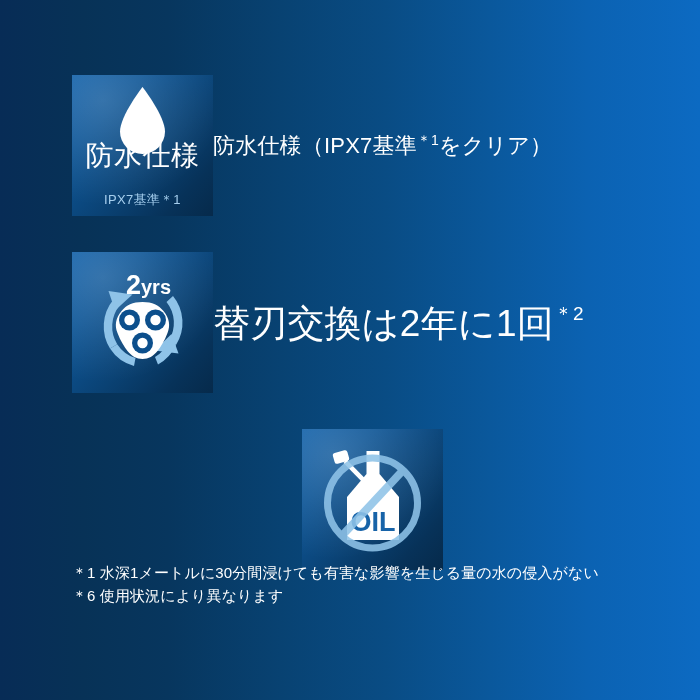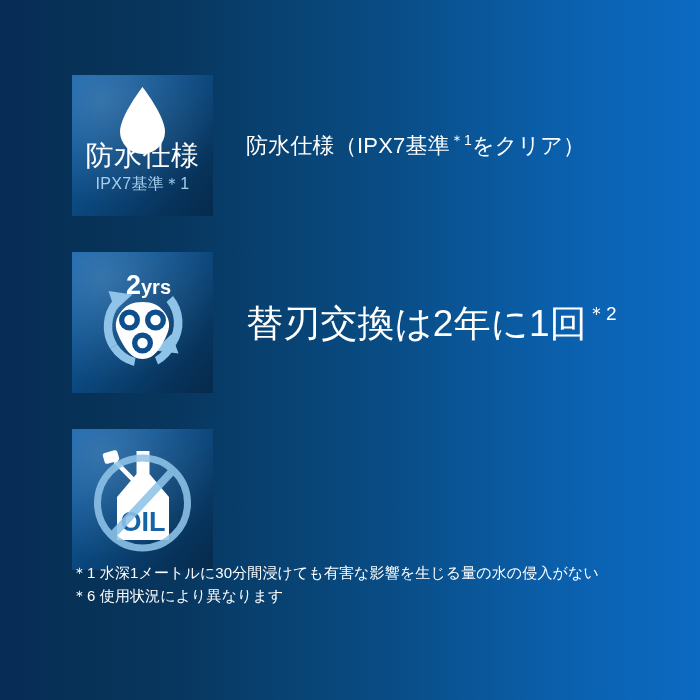"防水仕様（IPX7基準＊1をクリア）" .feature-text { margin-left: 33px -> none }
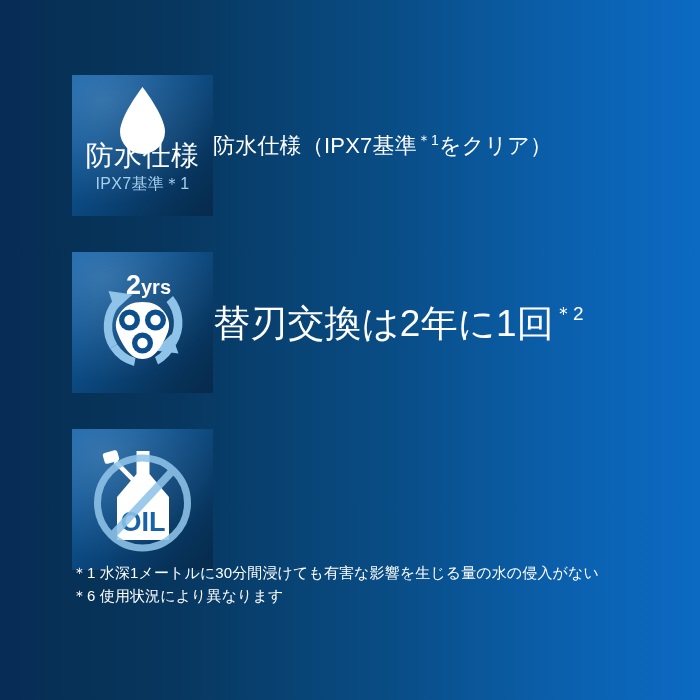"IPX7基準＊1" .caption-sub { bottom: 24px -> 10px; font-size: 16px -> 13px }
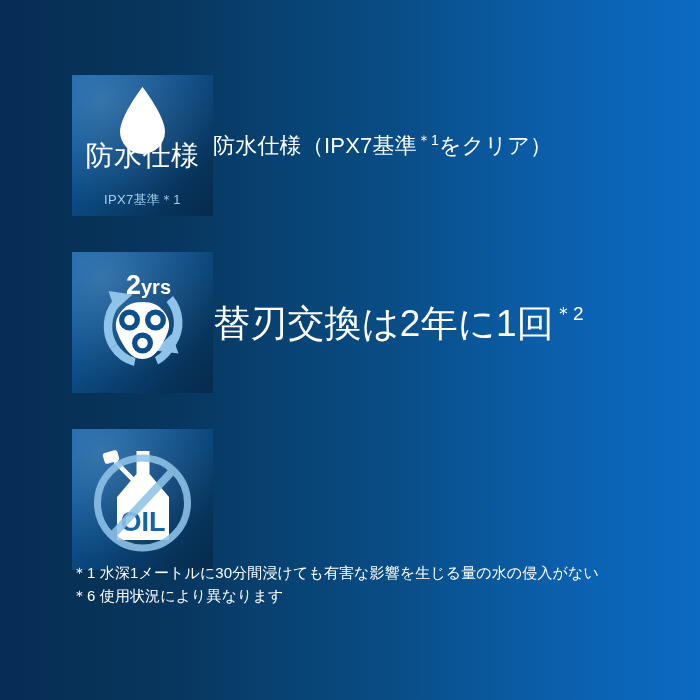"OIL" .row-3 { flex-direction: none -> column }
